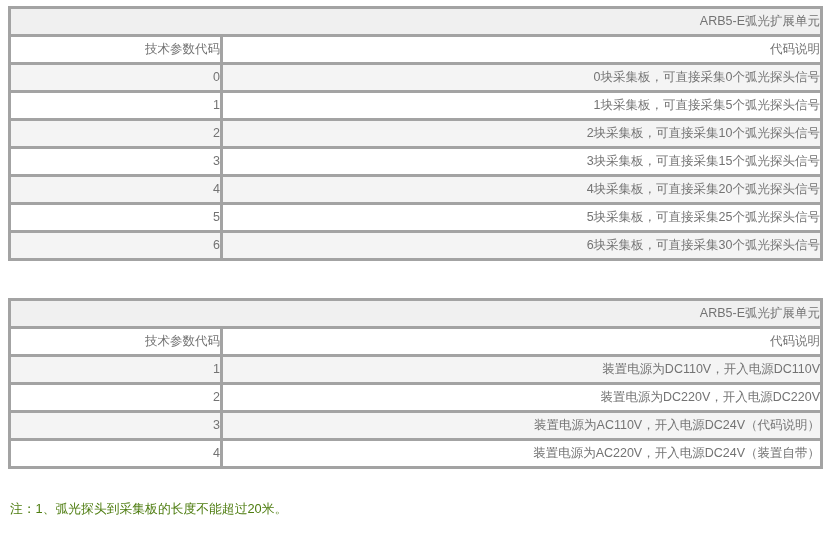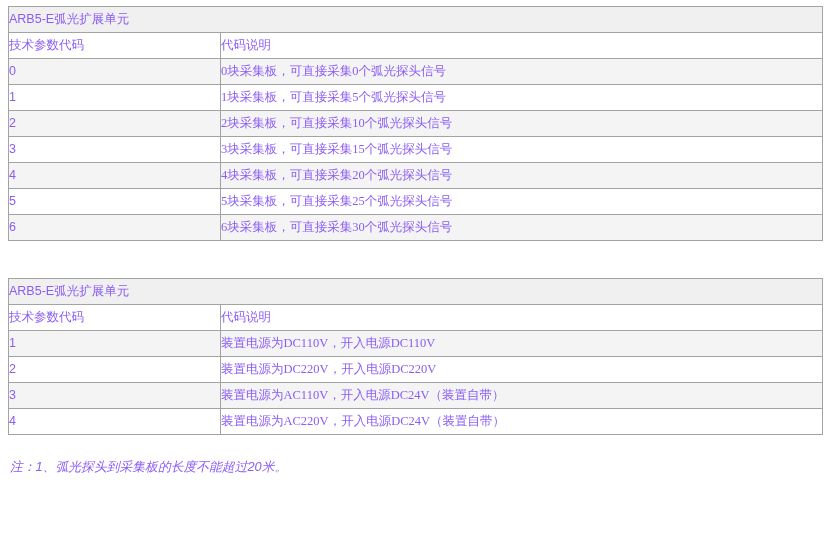"ARB5-E弧光扩展单元" table.spec td { border: 1px solid #a3a3a3 -> 3px solid #a3a3a3; color: #8b5cf6 -> #737373; text-align: left -> right }
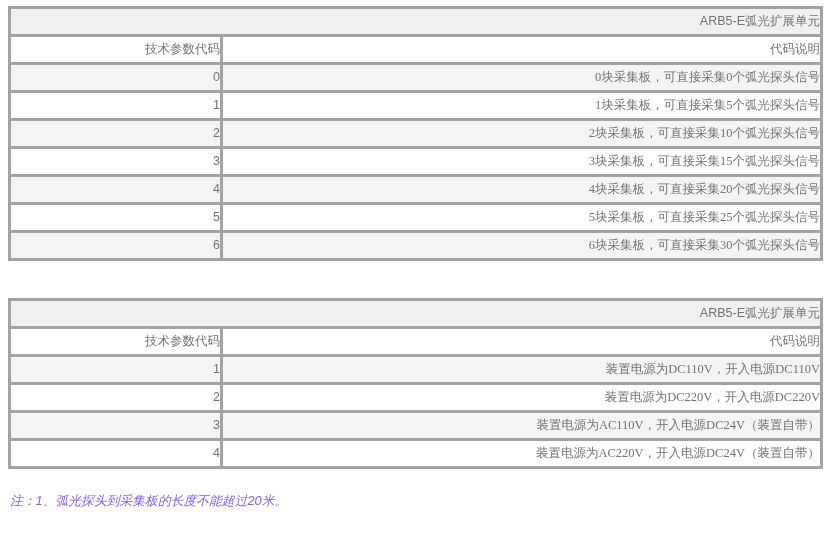"0块采集板，可直接采集0个弧光探头信号" .desc-cell { font-family: Liberation Serif, serif -> none }
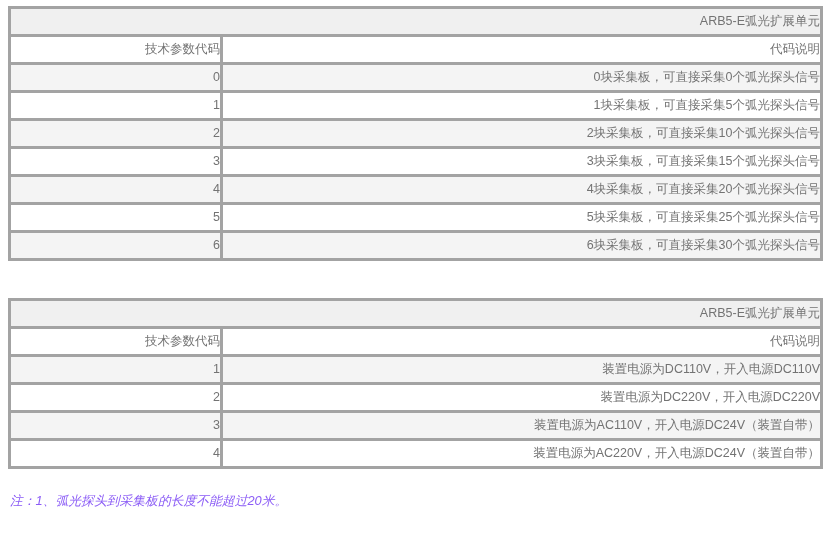"装置电源为AC110V，开入电源DC24V（装置自带）" td.desc-cell { text: 装置自带 -> 代码说明 }
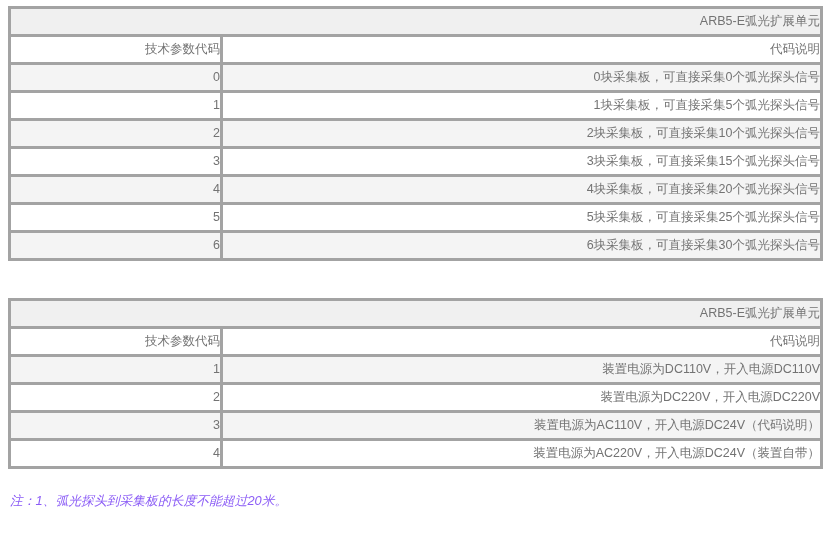"注：1、弧光探头到采集板的长度不能超过20米。" .notes { color: #8b5cf6 -> #4d7c0f; font-style: italic -> none; margin-top: 22px -> 30px }
